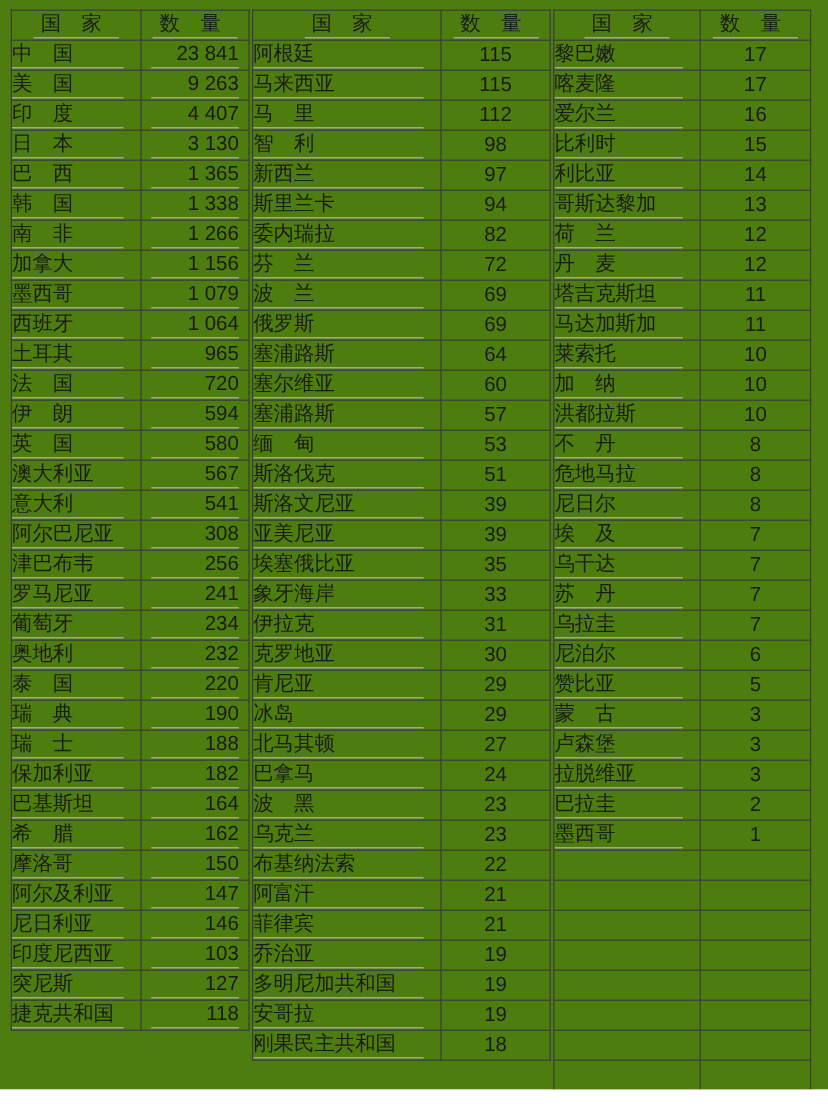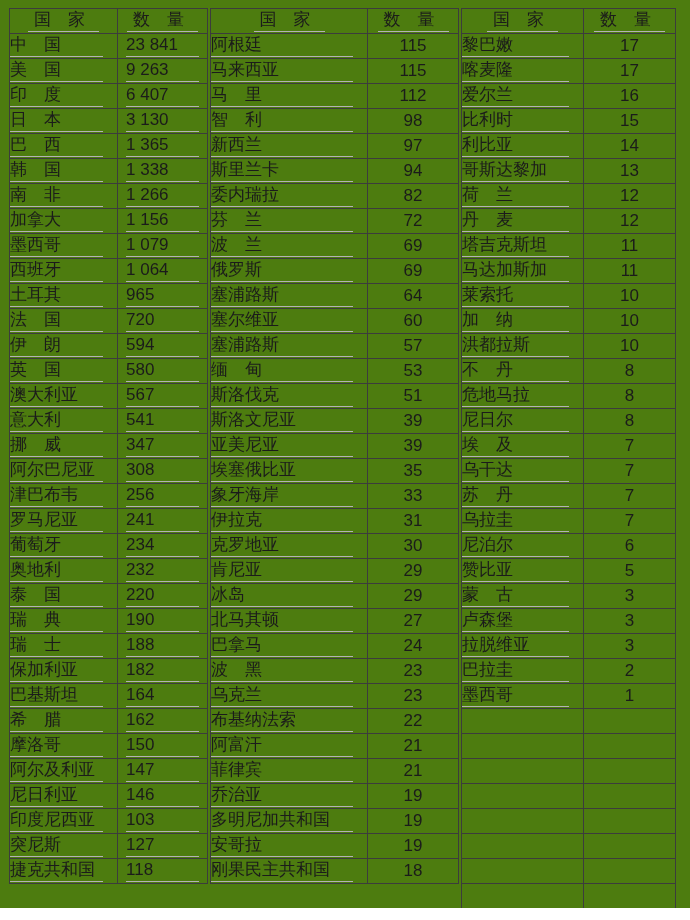"23 841" .u-num { text-align: left -> right }
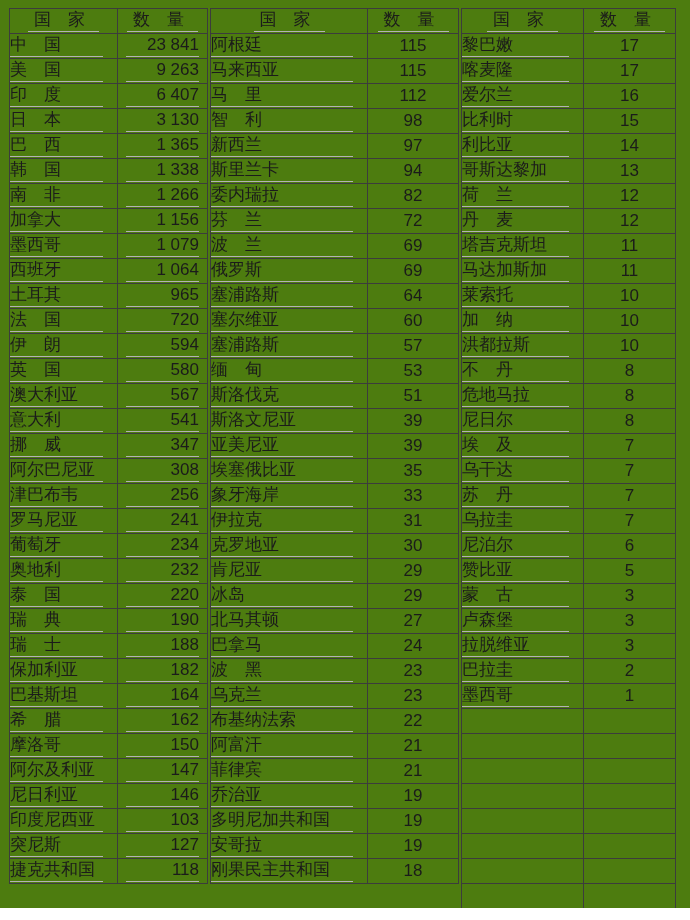"6 407" span.u { text: 6 407 -> 4 407 }
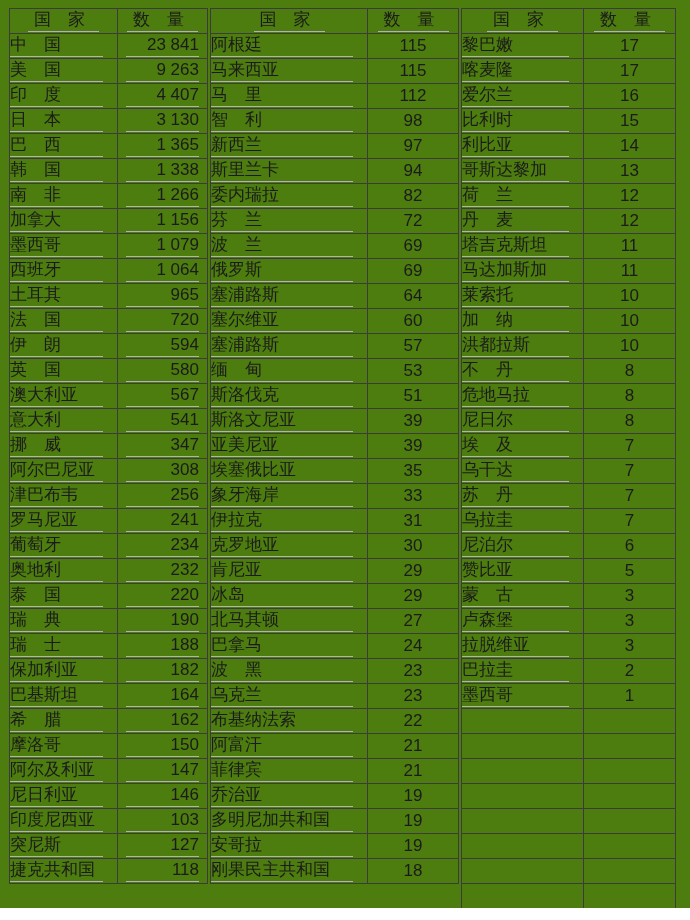"挪 威" tr { html: <tr> <td><span>挪 威</span></td> <td><span>347</span></td> </tr> -> none }
